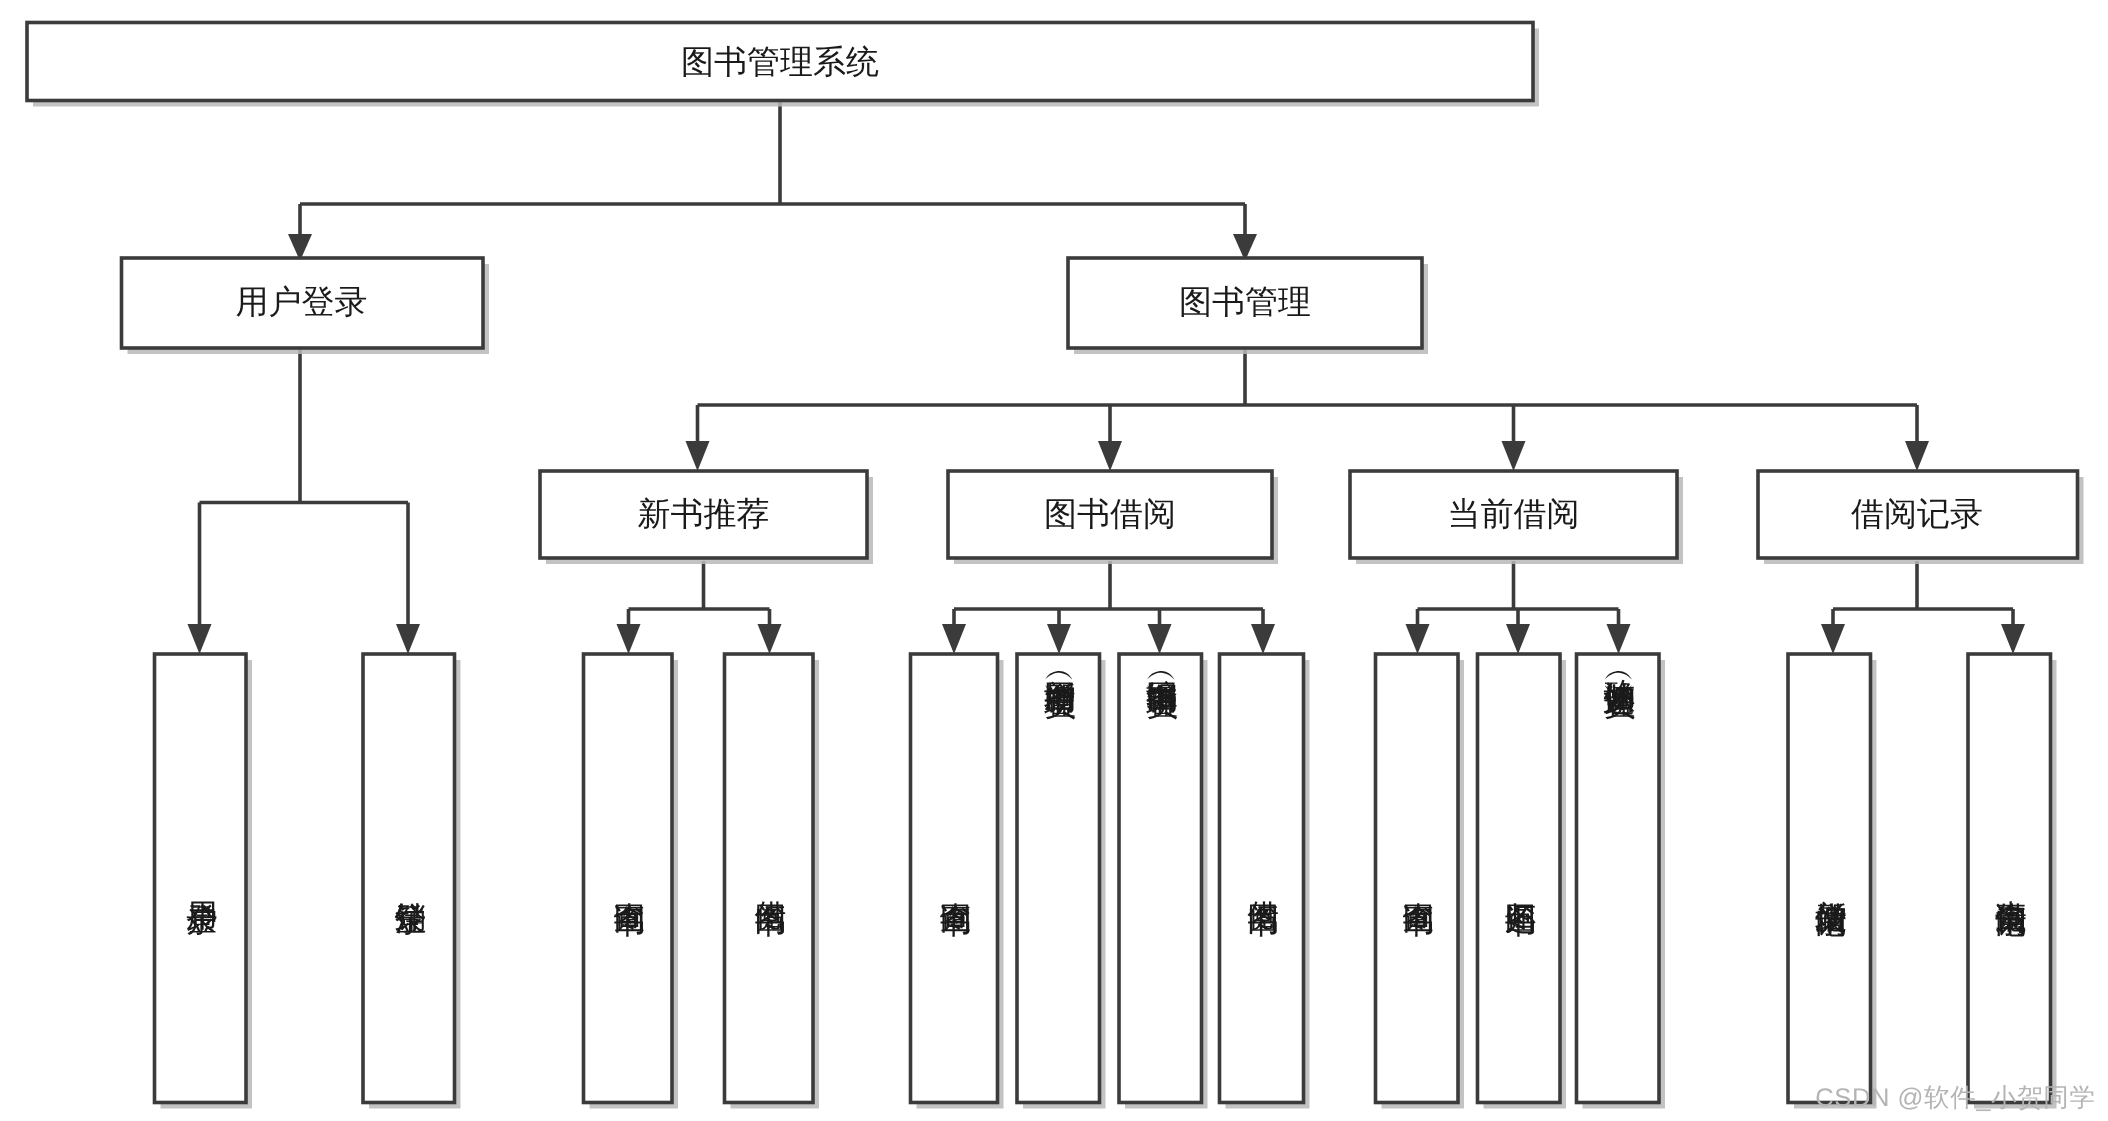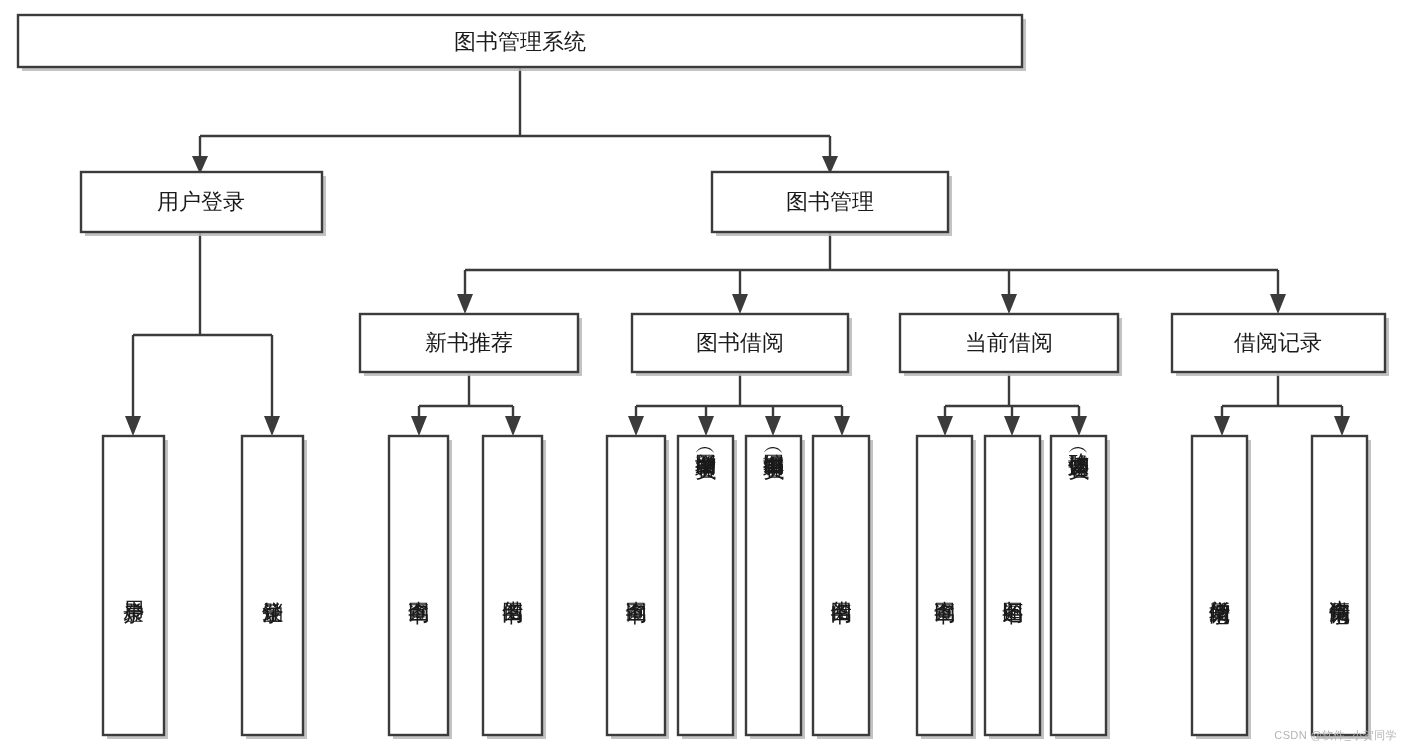"CSDN @软件_小贺同学" .watermark { font-size: 11px -> 17px }
